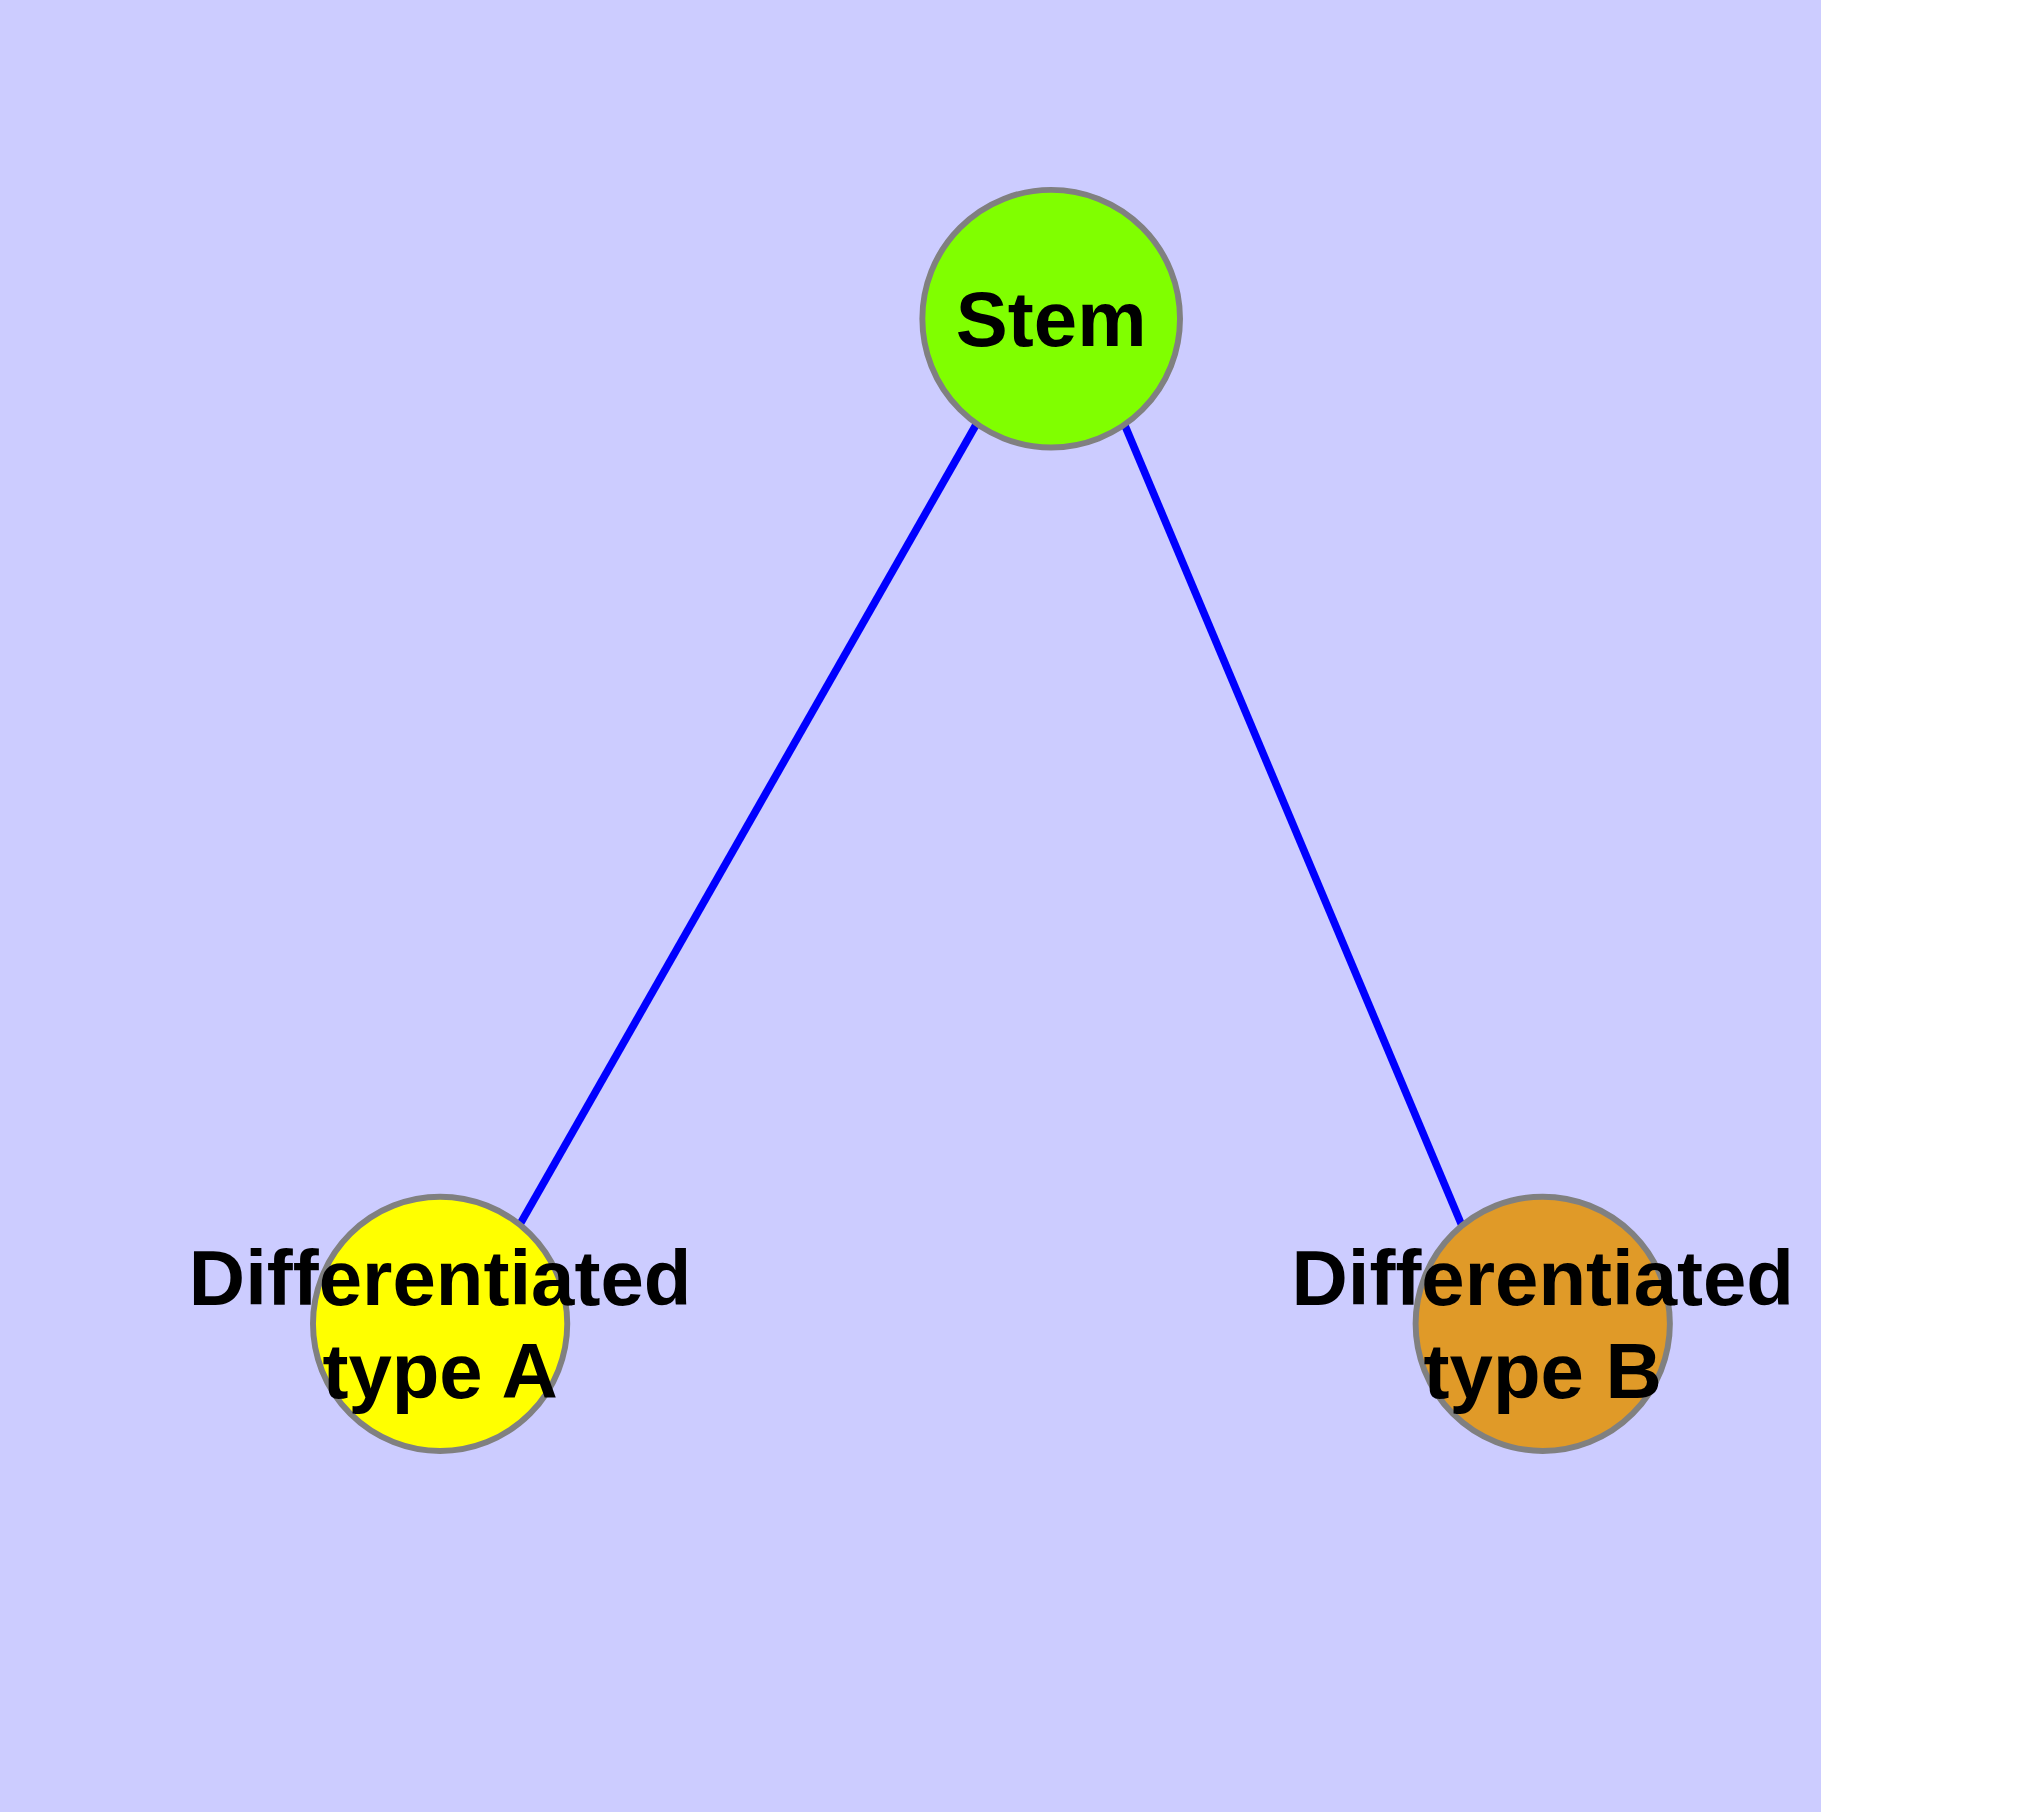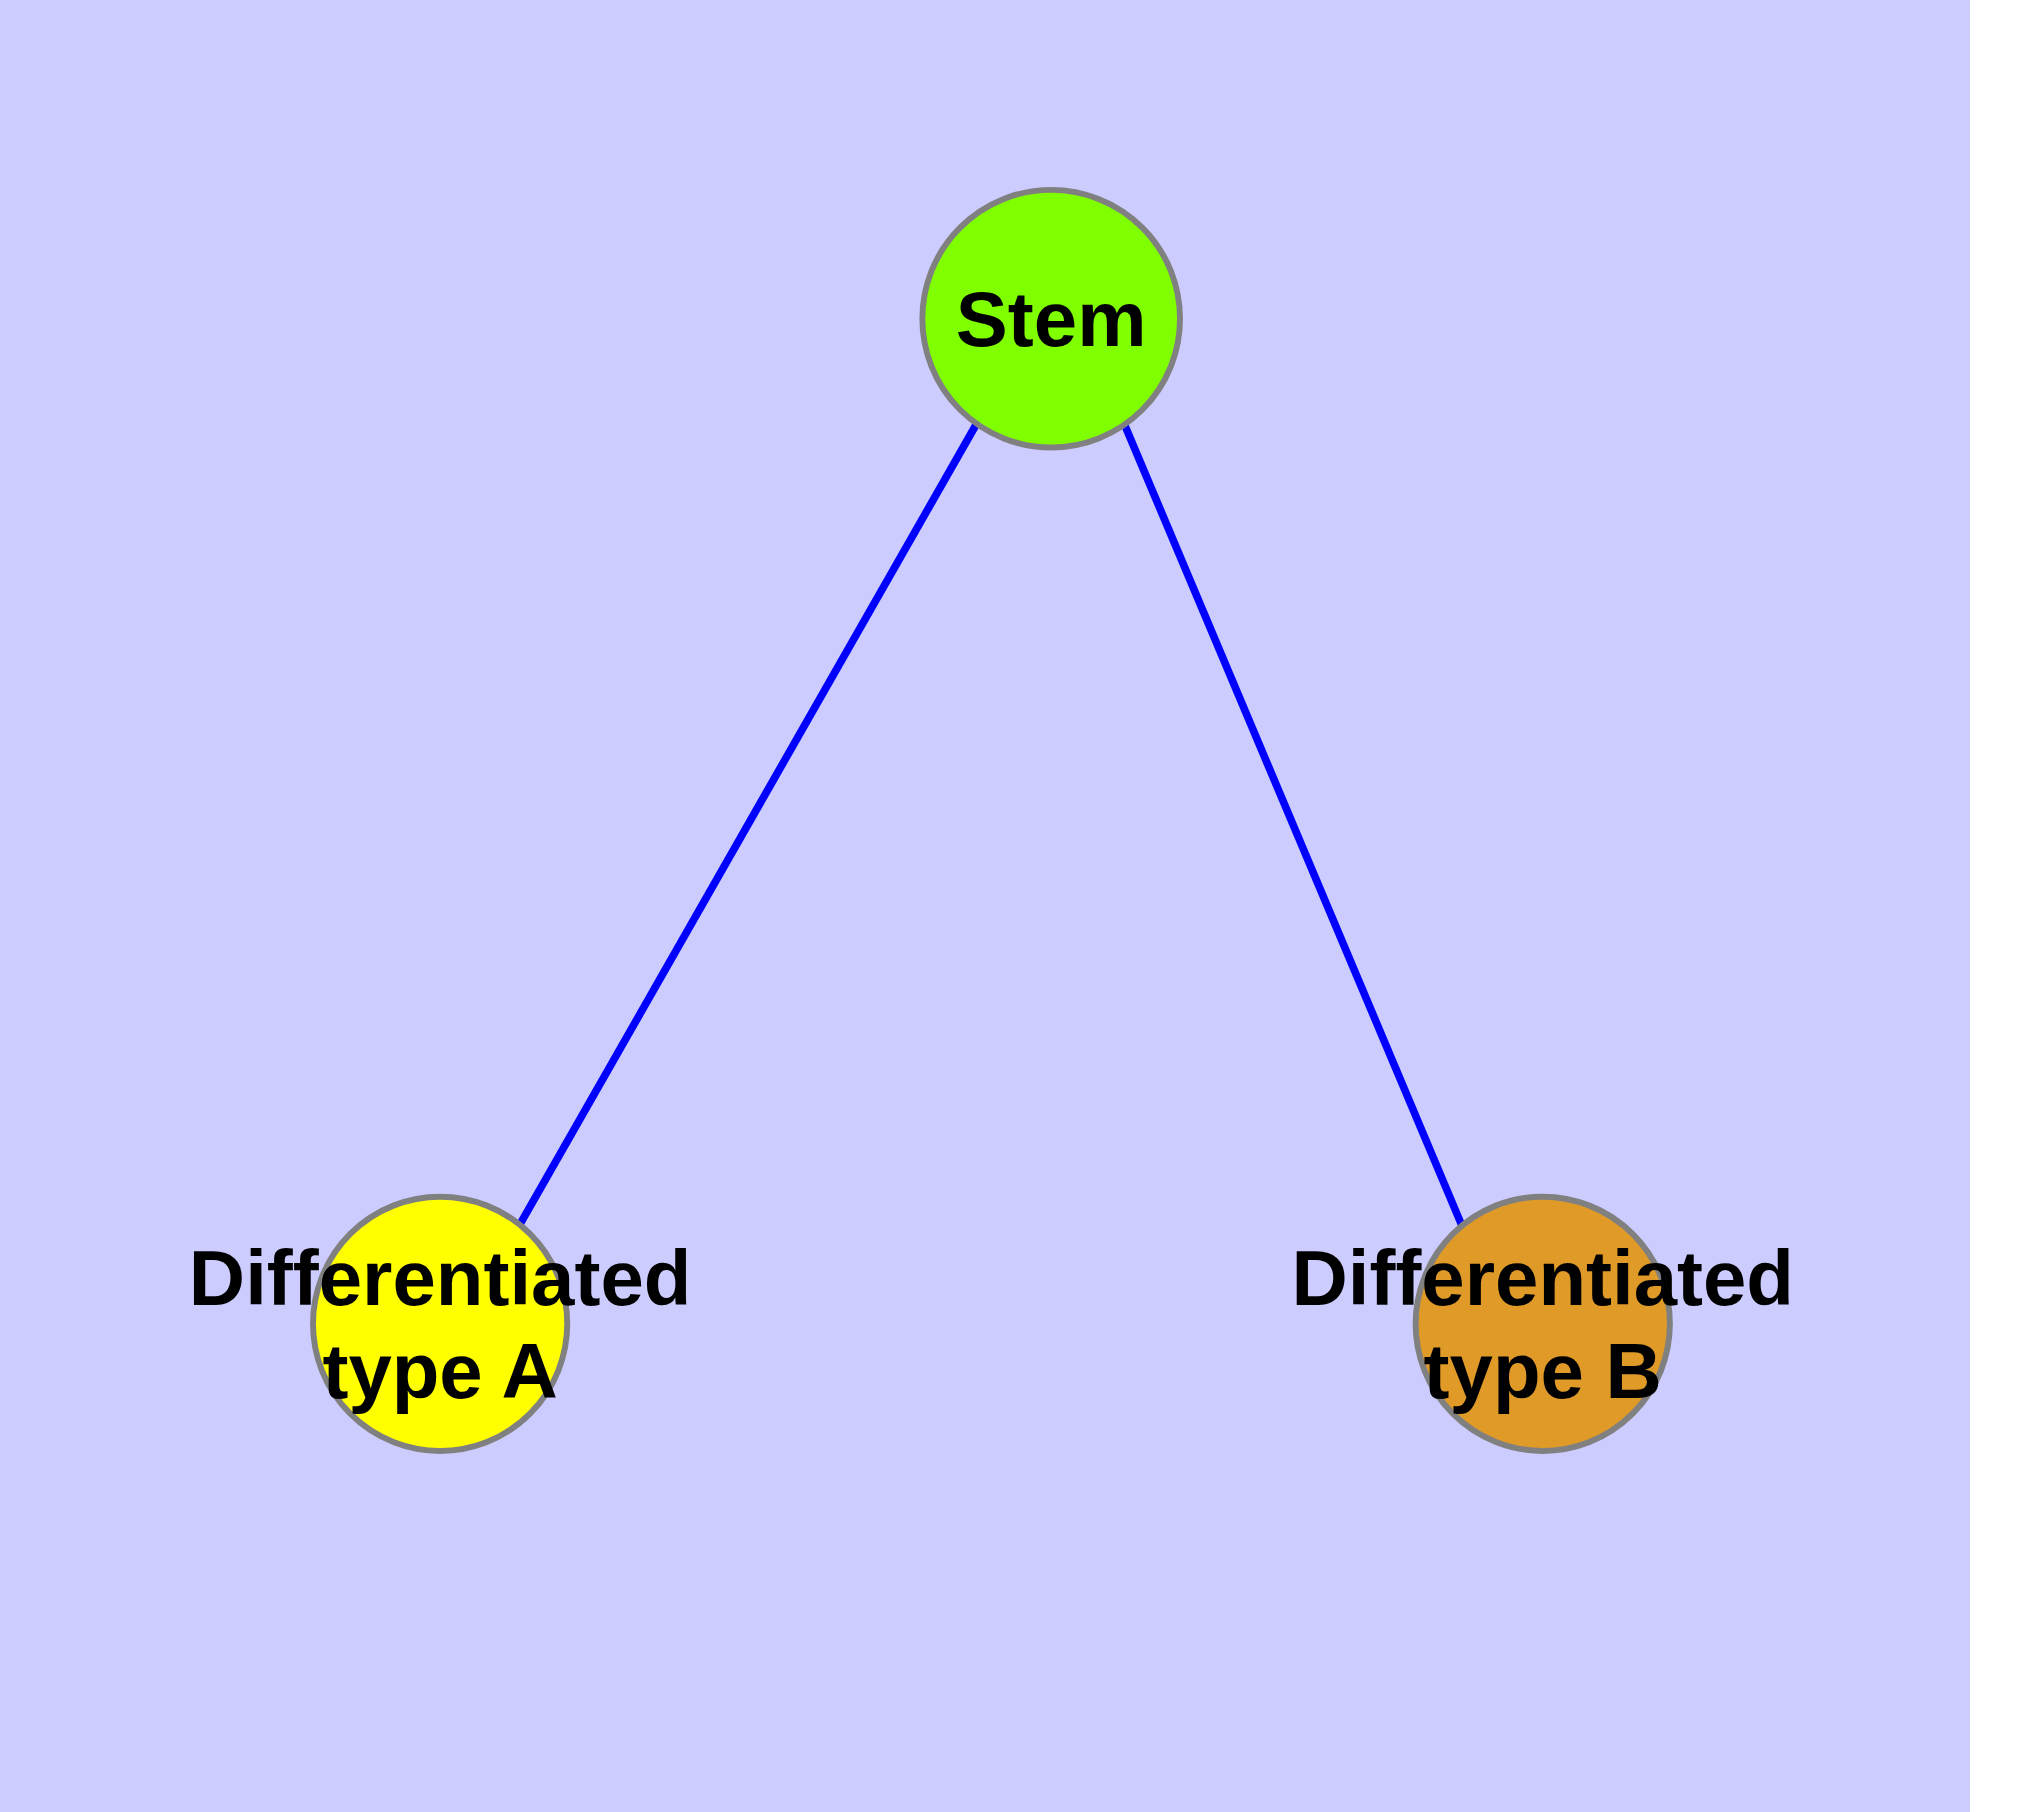"Stem" div { width: 1970px -> 1821px }
